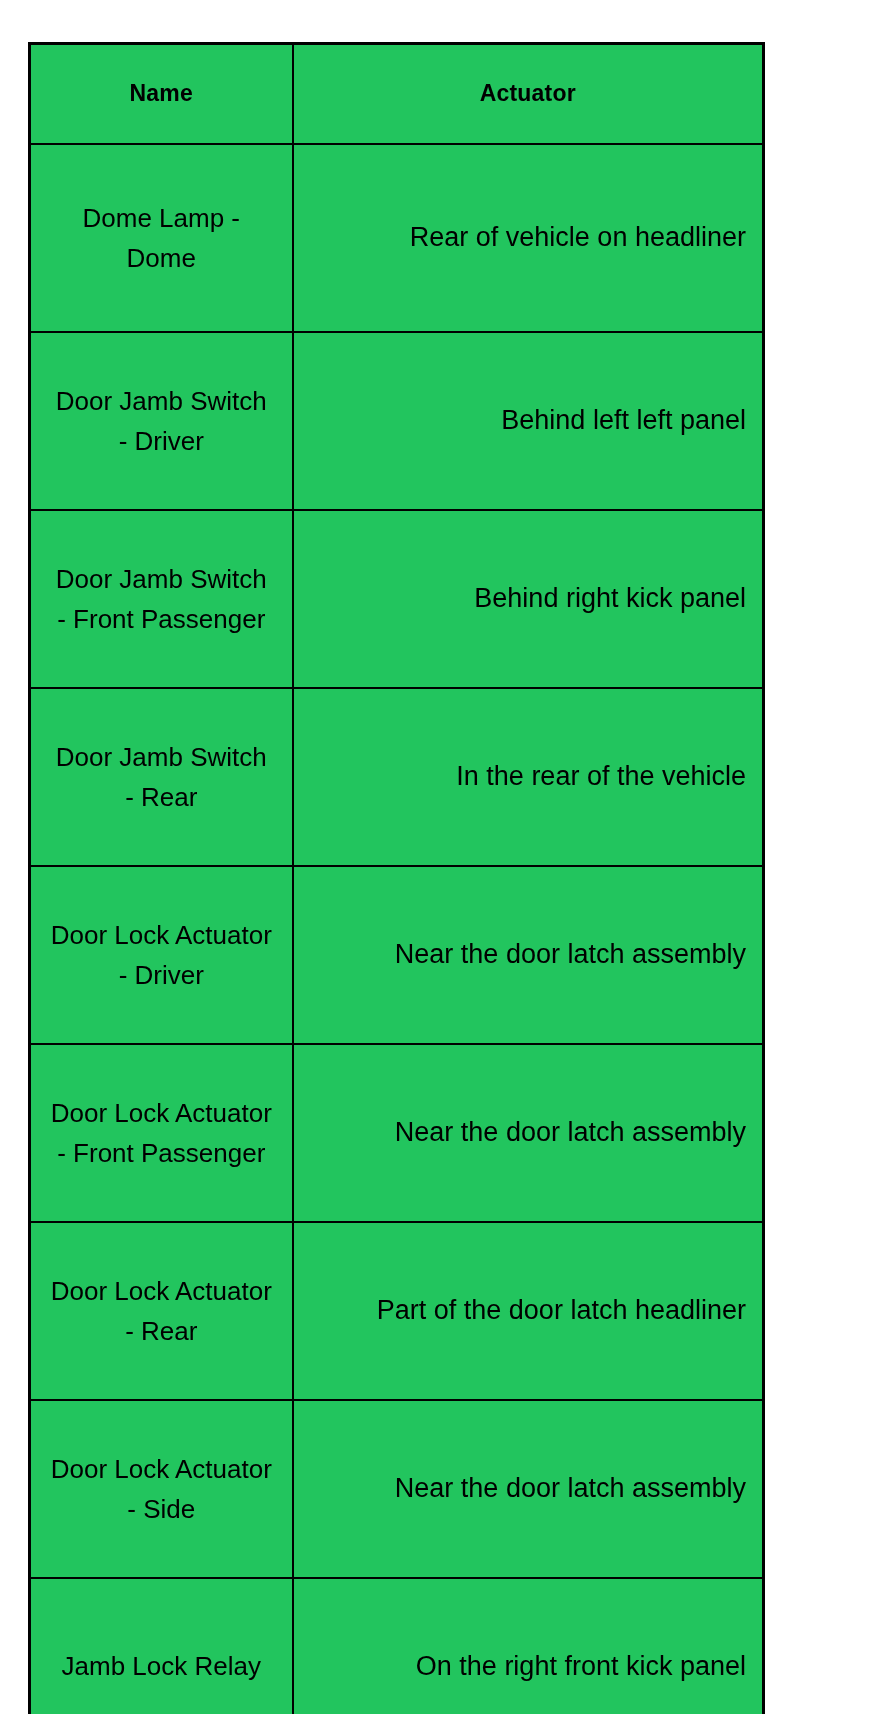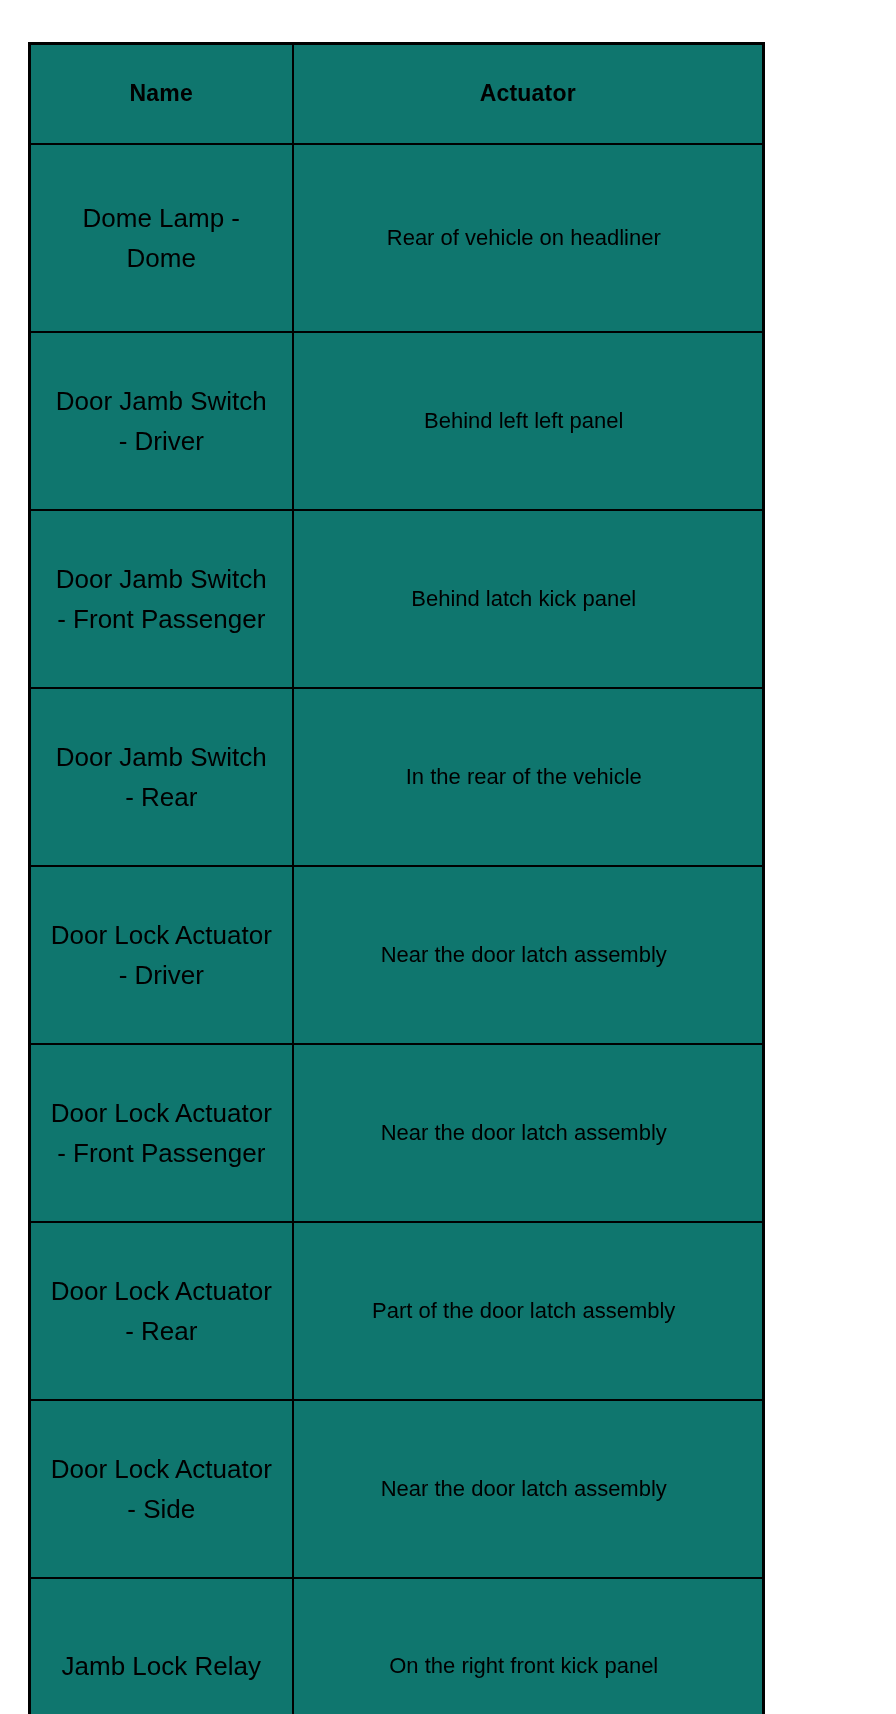"Name" table.loc-table th, table.loc-table td { background: #0f766e -> #22c55e }
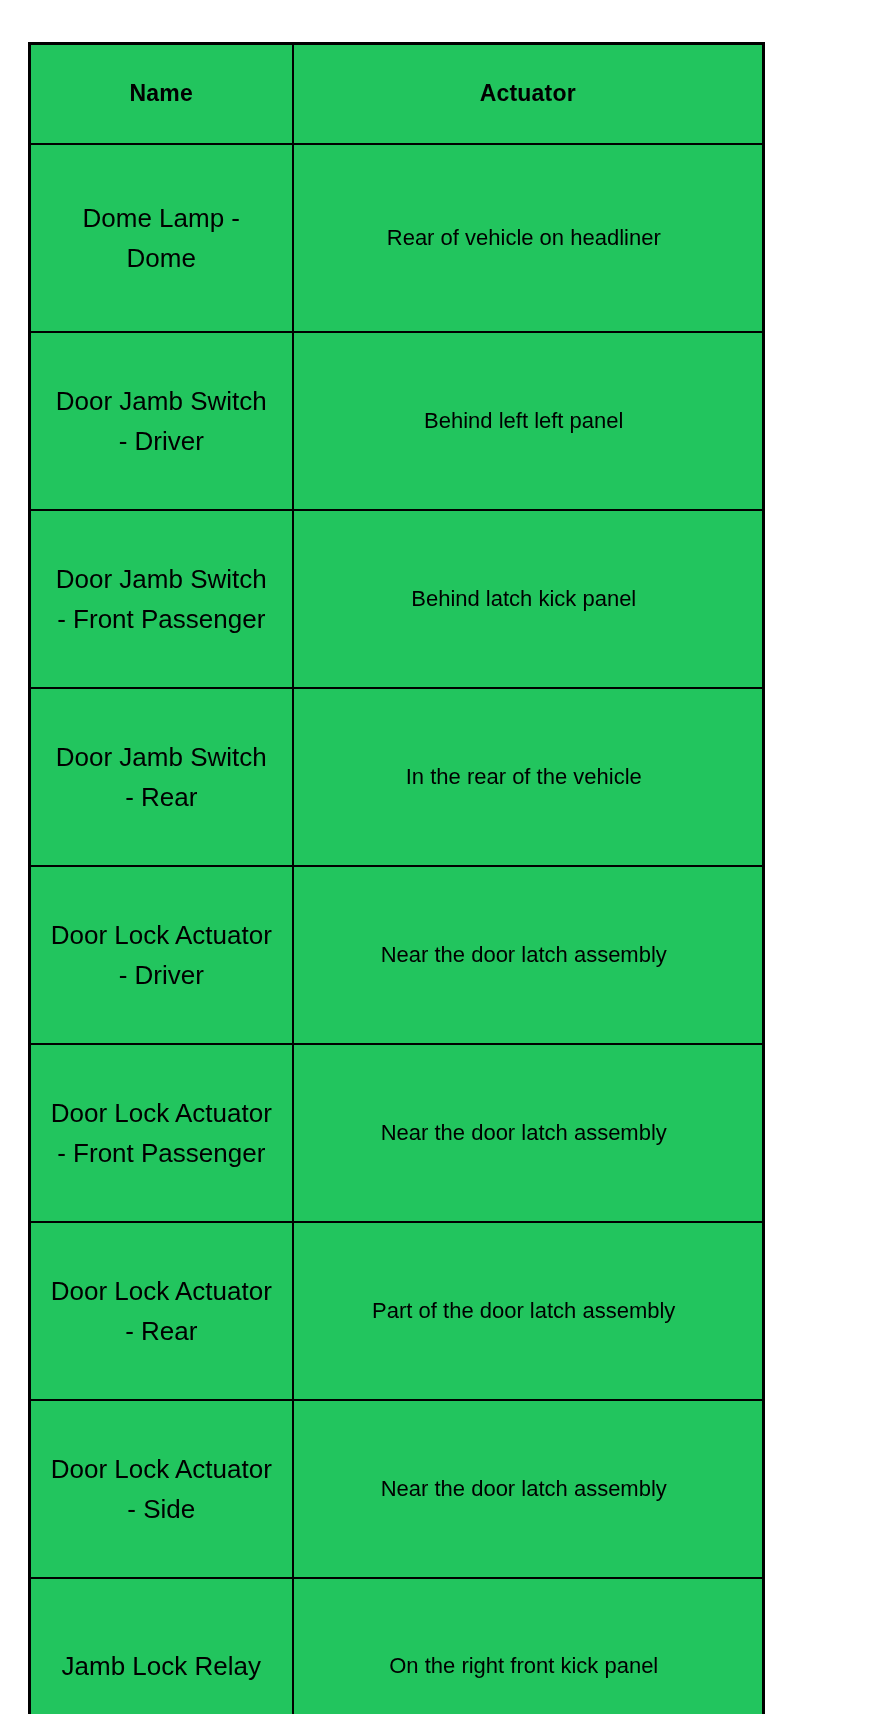"Rear of vehicle on headliner" td.loc-cell { font-size: 22px -> 27px; padding-right: 26px -> 16px; text-align: center -> right }
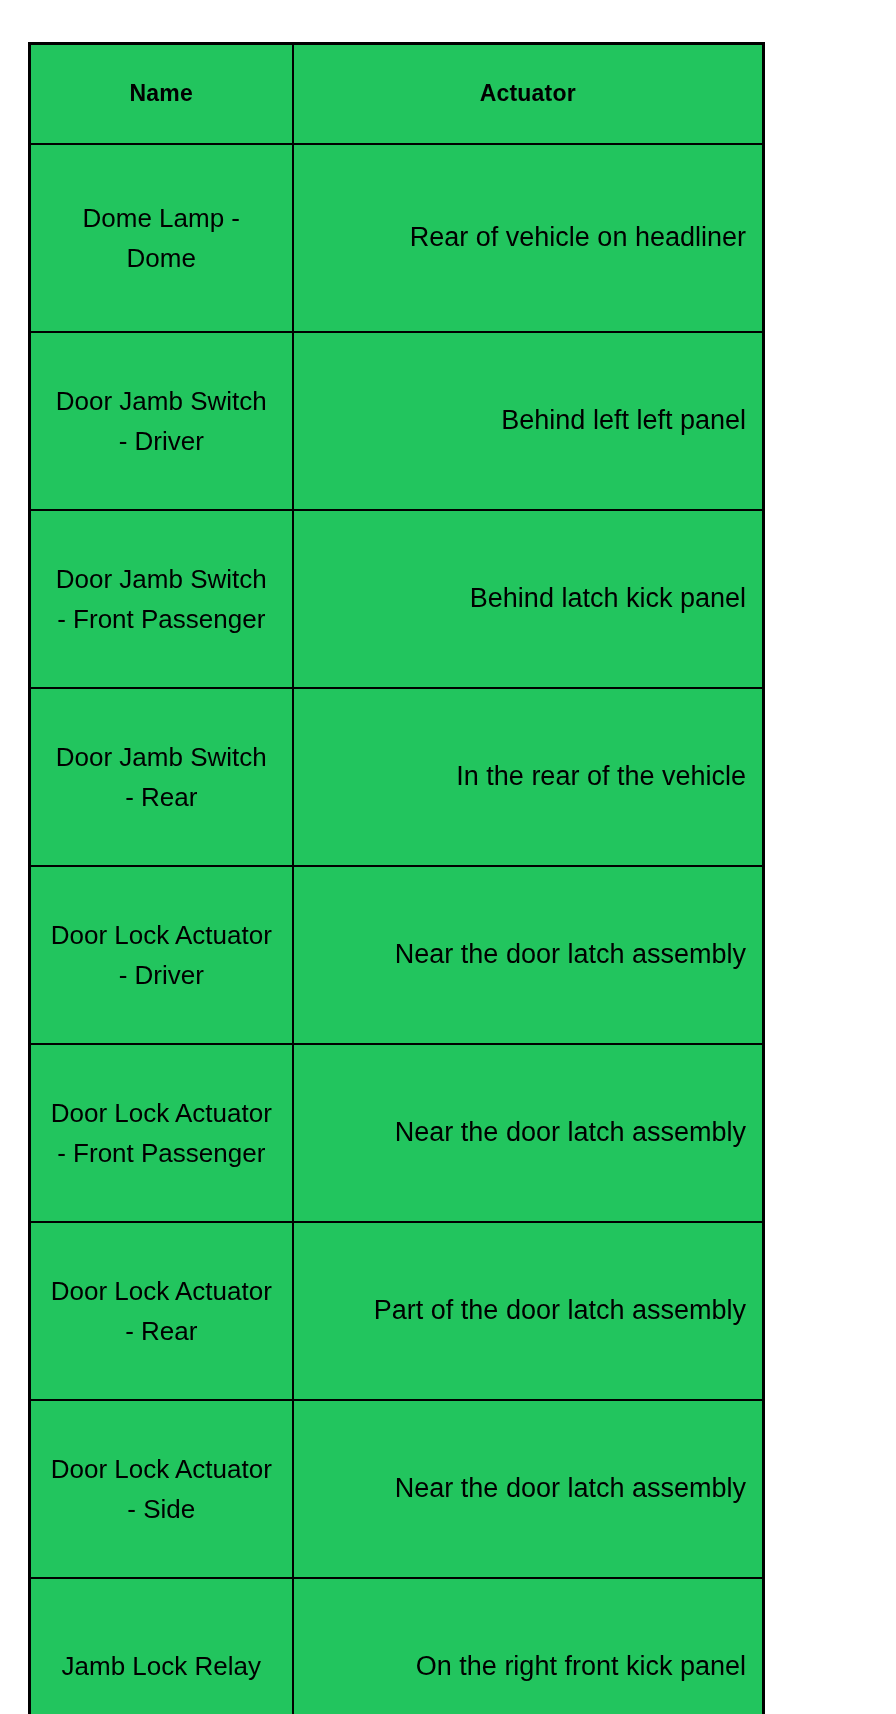"Behind latch kick panel" td.loc-cell { text: latch -> right }
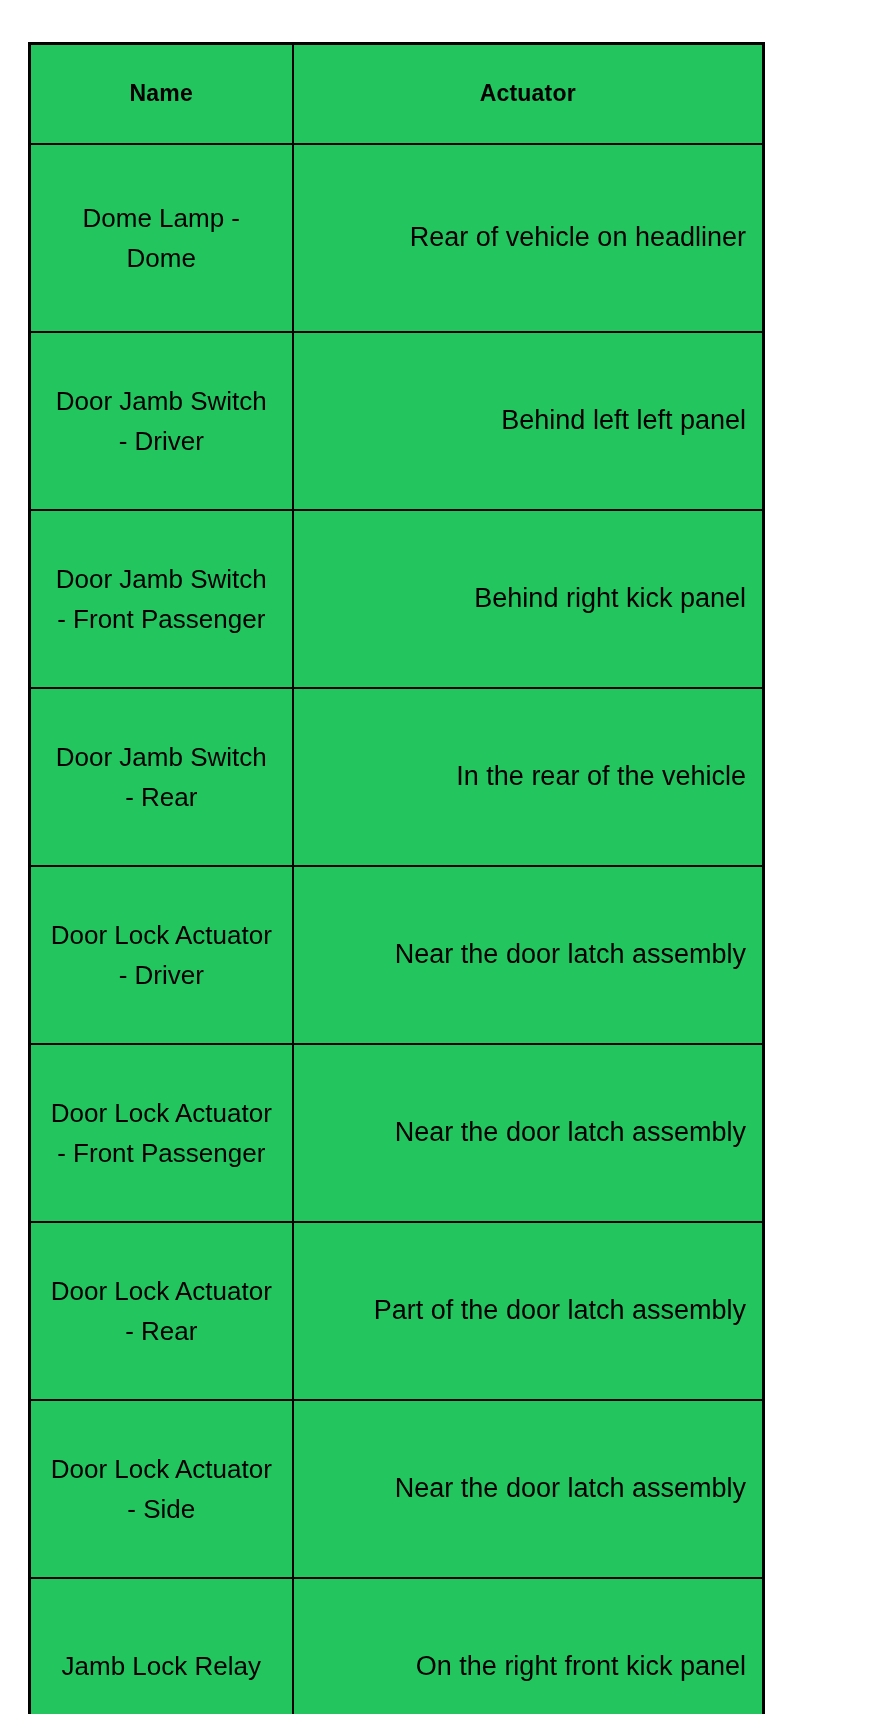"Part of the door latch" td.loc-cell { text: assembly -> headliner }
